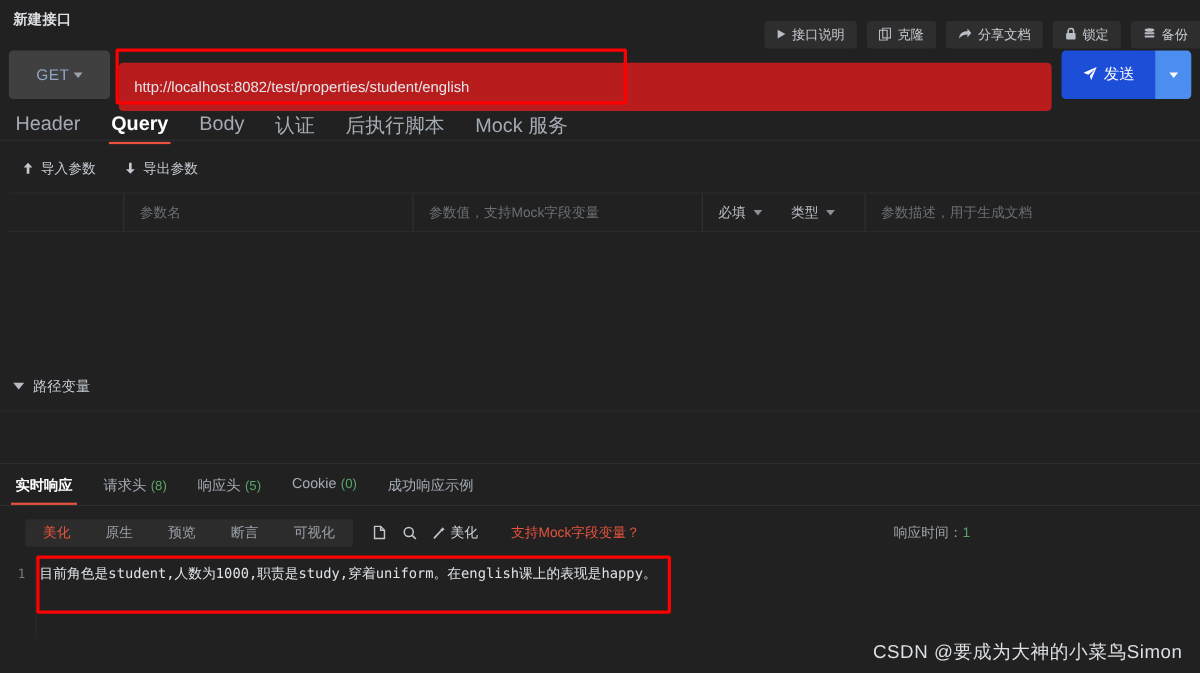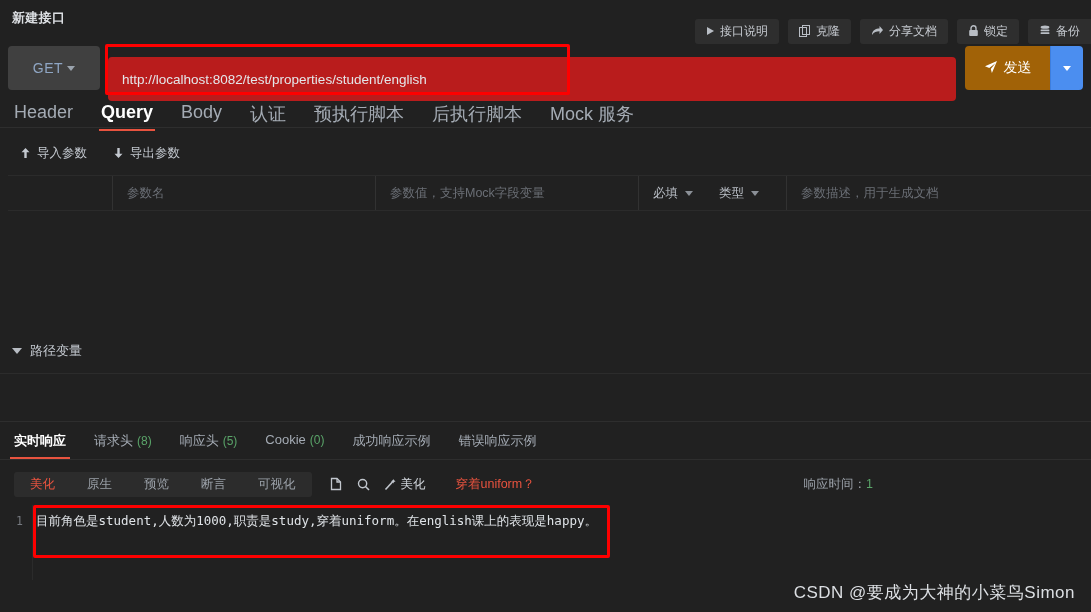"发送" .send-btn { background: #a16207 -> #1d4ed8 }
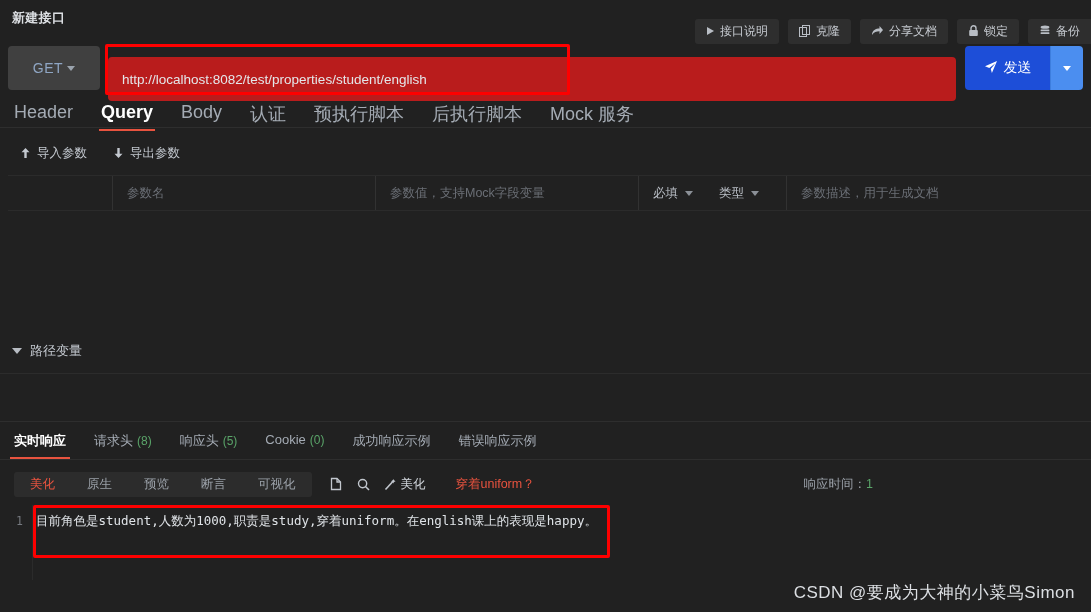"预执行脚本" div.rt { html: <div>预执行脚本</div> -> none }
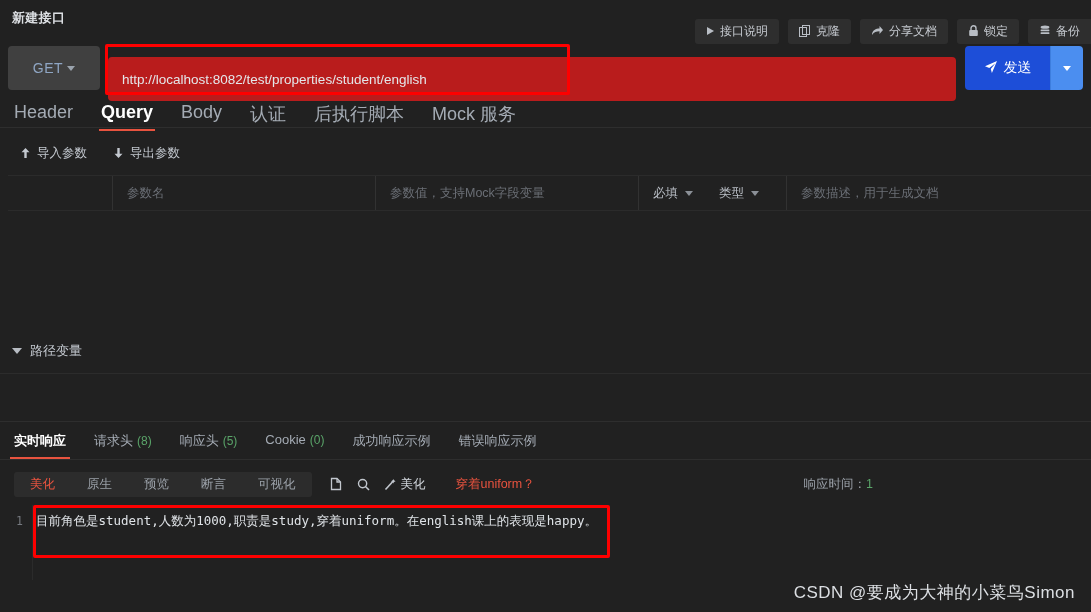"错误响应示例" div.res-t { html: <div> <span>错误响应示例</span> </div> -> none }
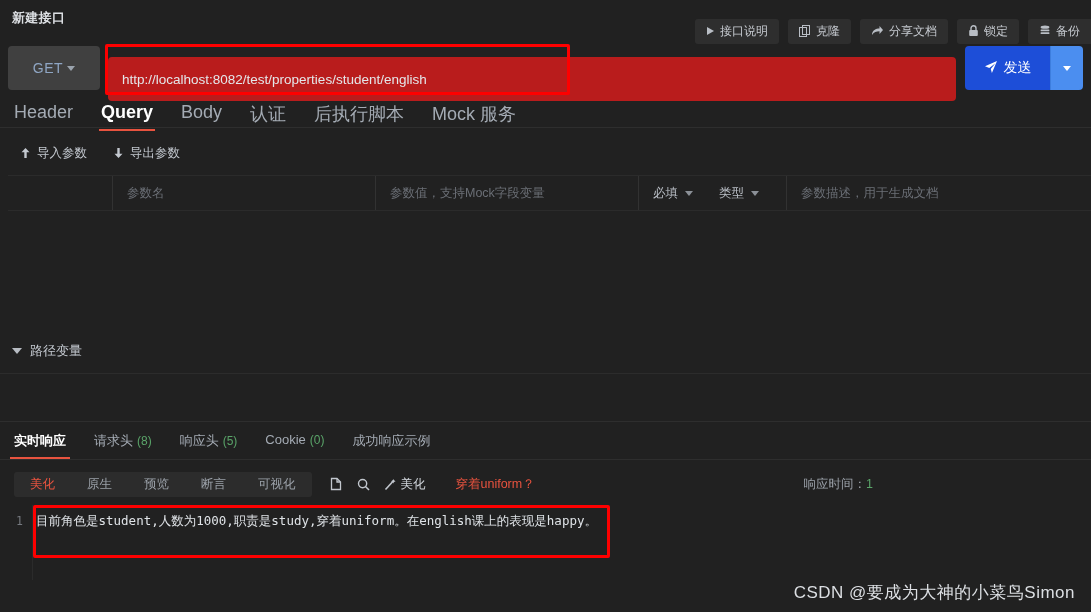"美化" .resp-toolbar { left: 4px -> 13px }
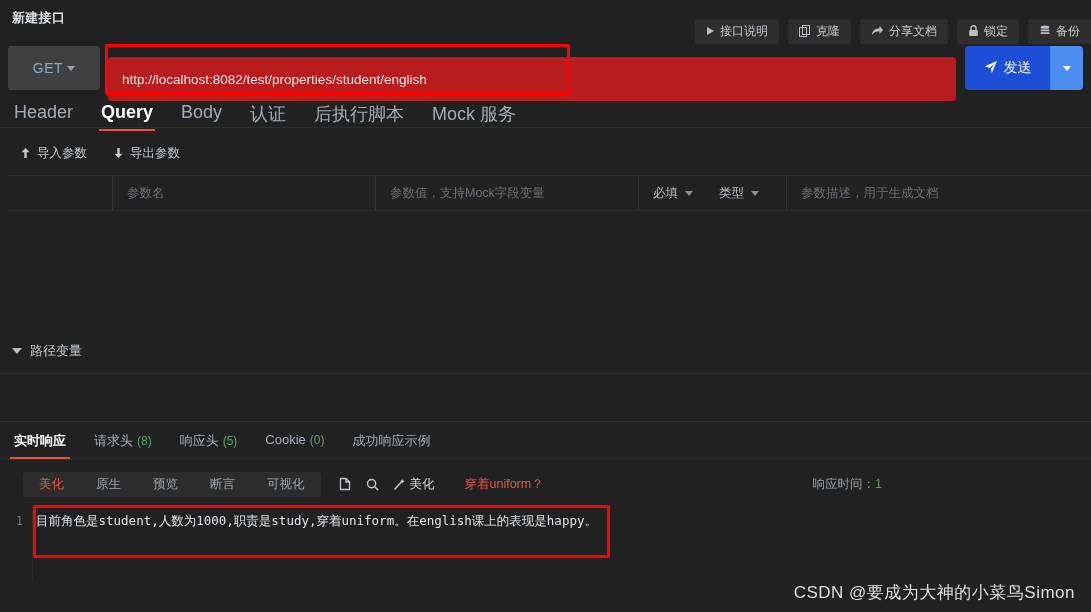"穿着uniform？" span.bind-link { text: 穿着uniform -> 支持Mock字段变量 }
